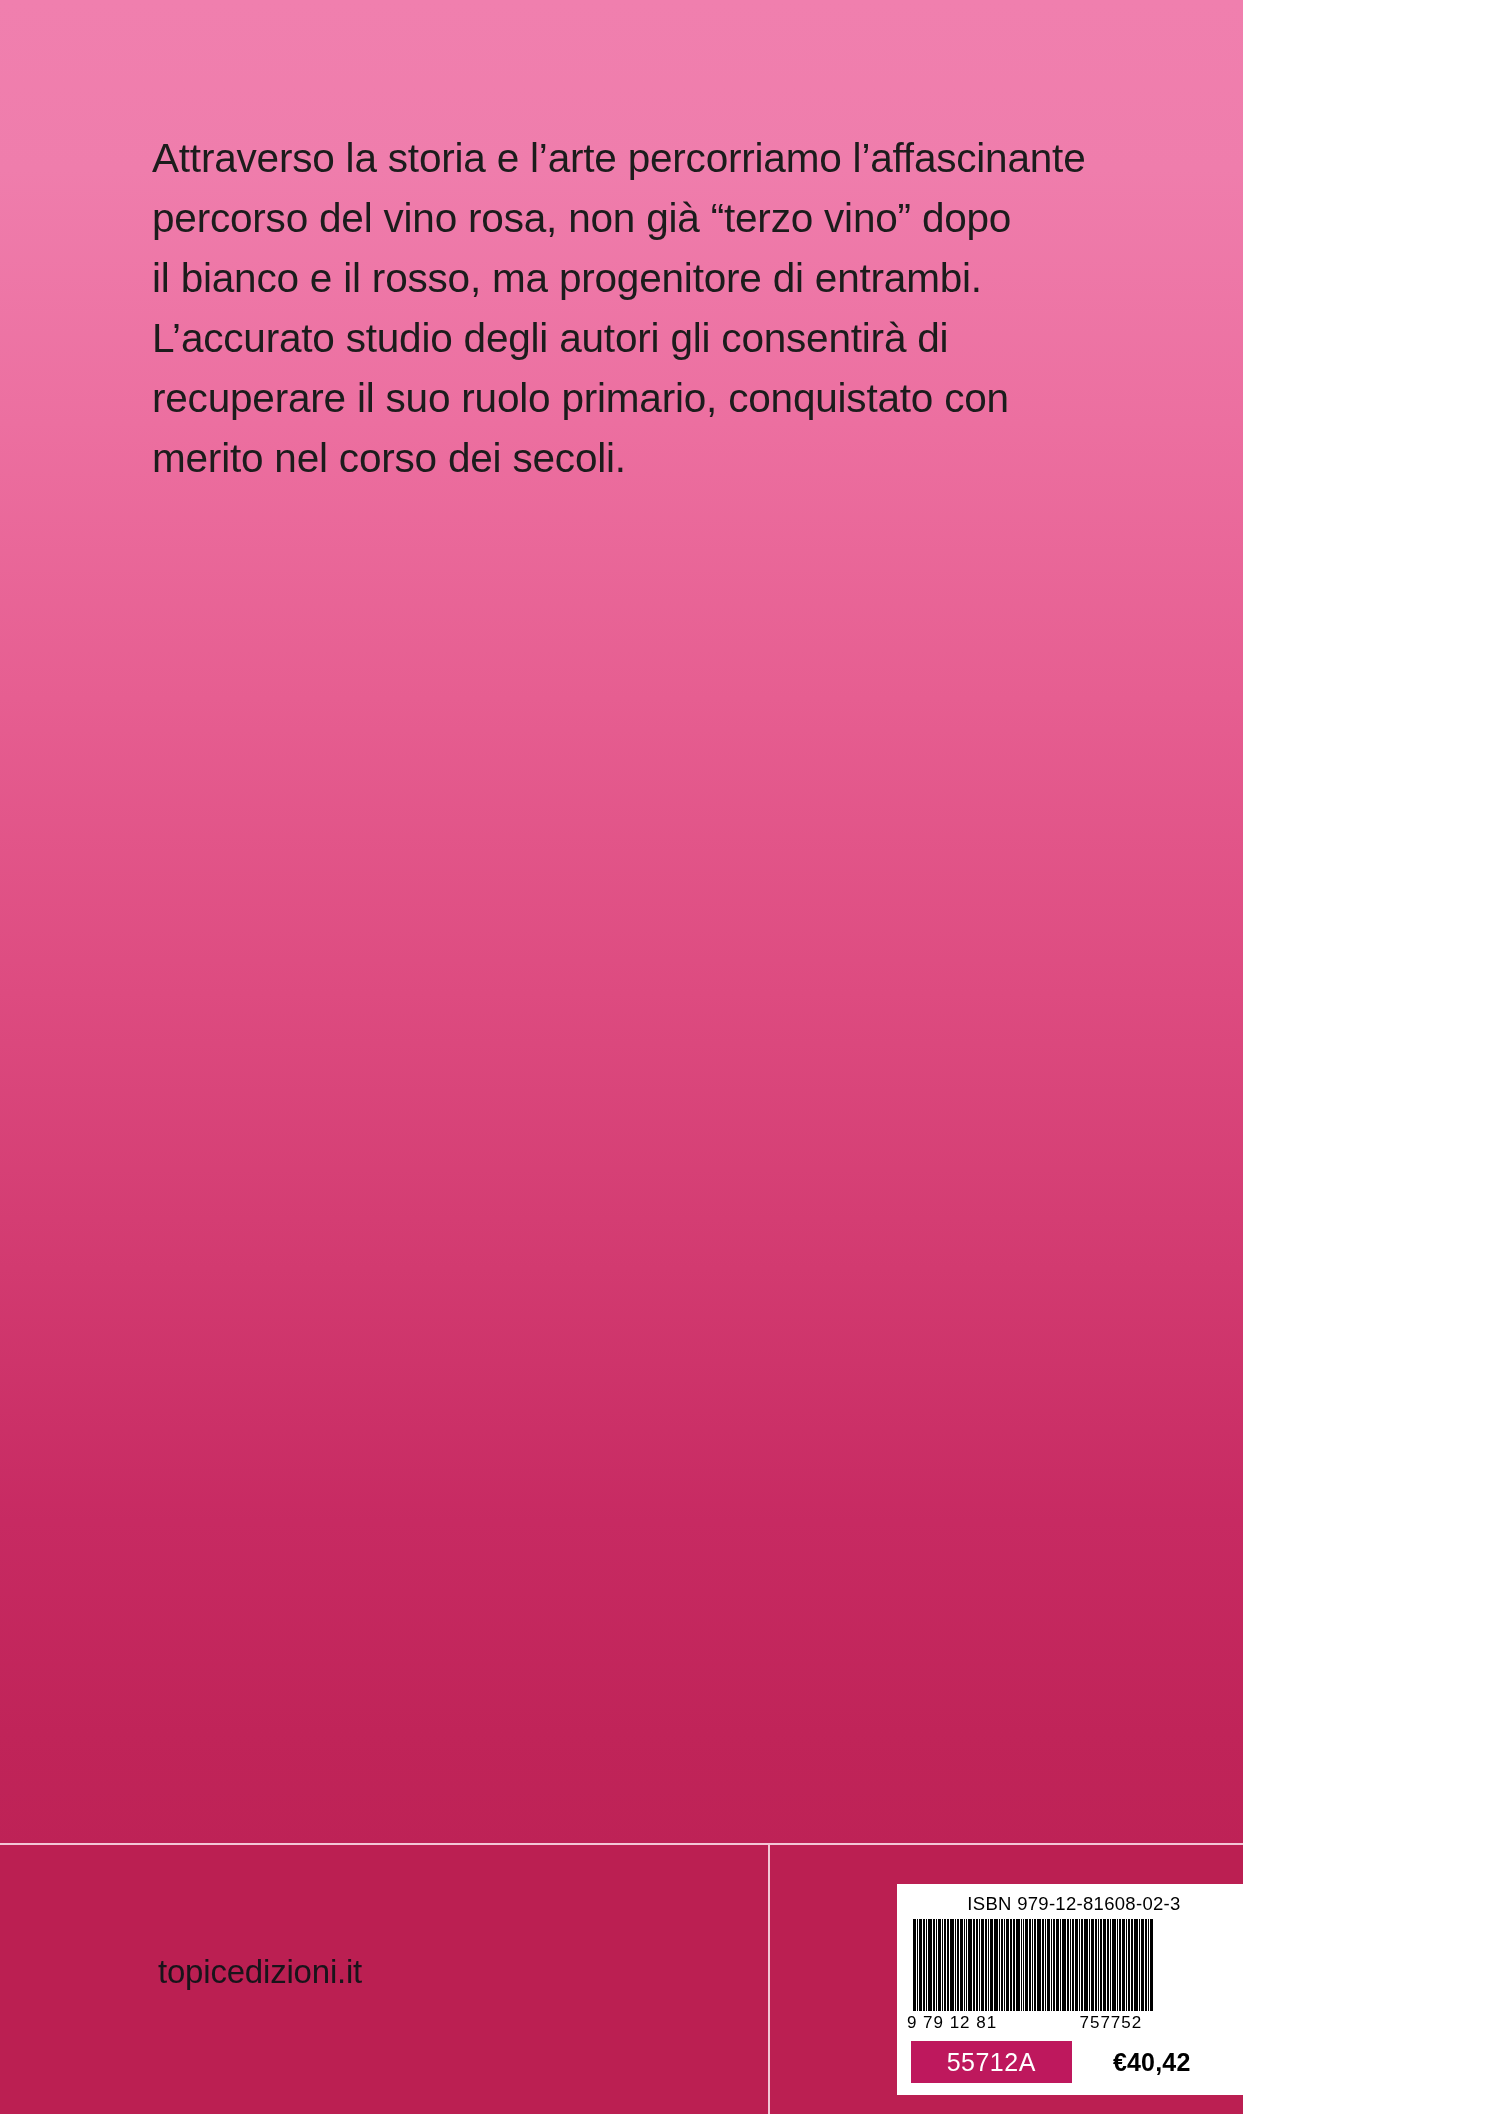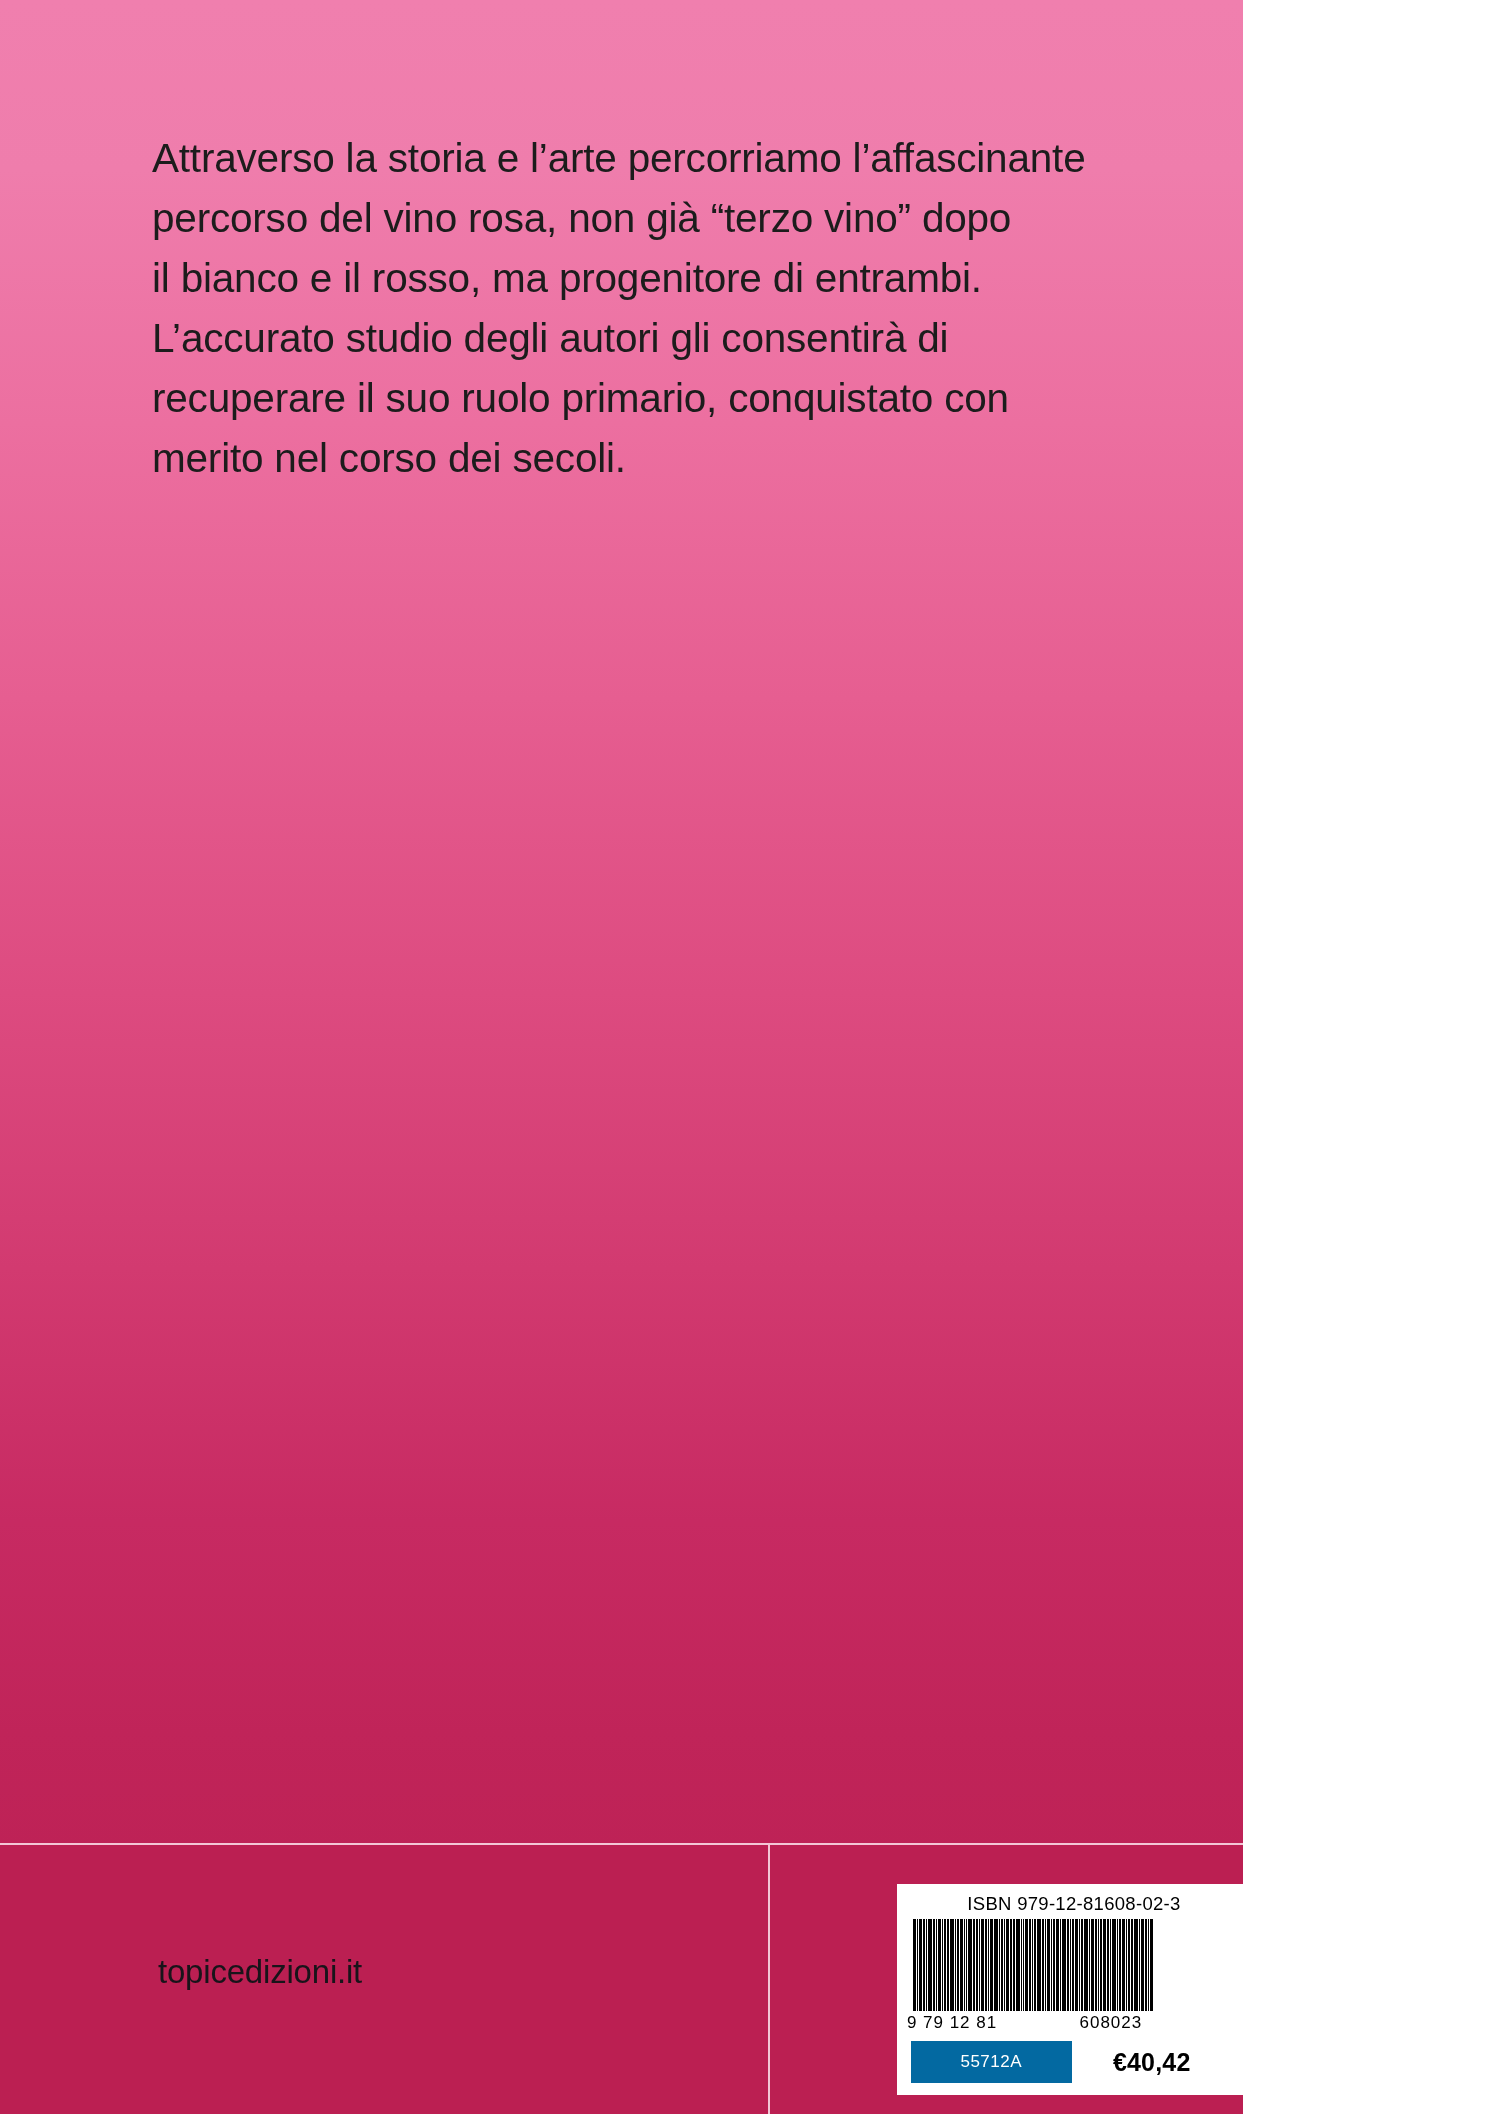"608023" span.d-grp { text: 608023 -> 757752 }
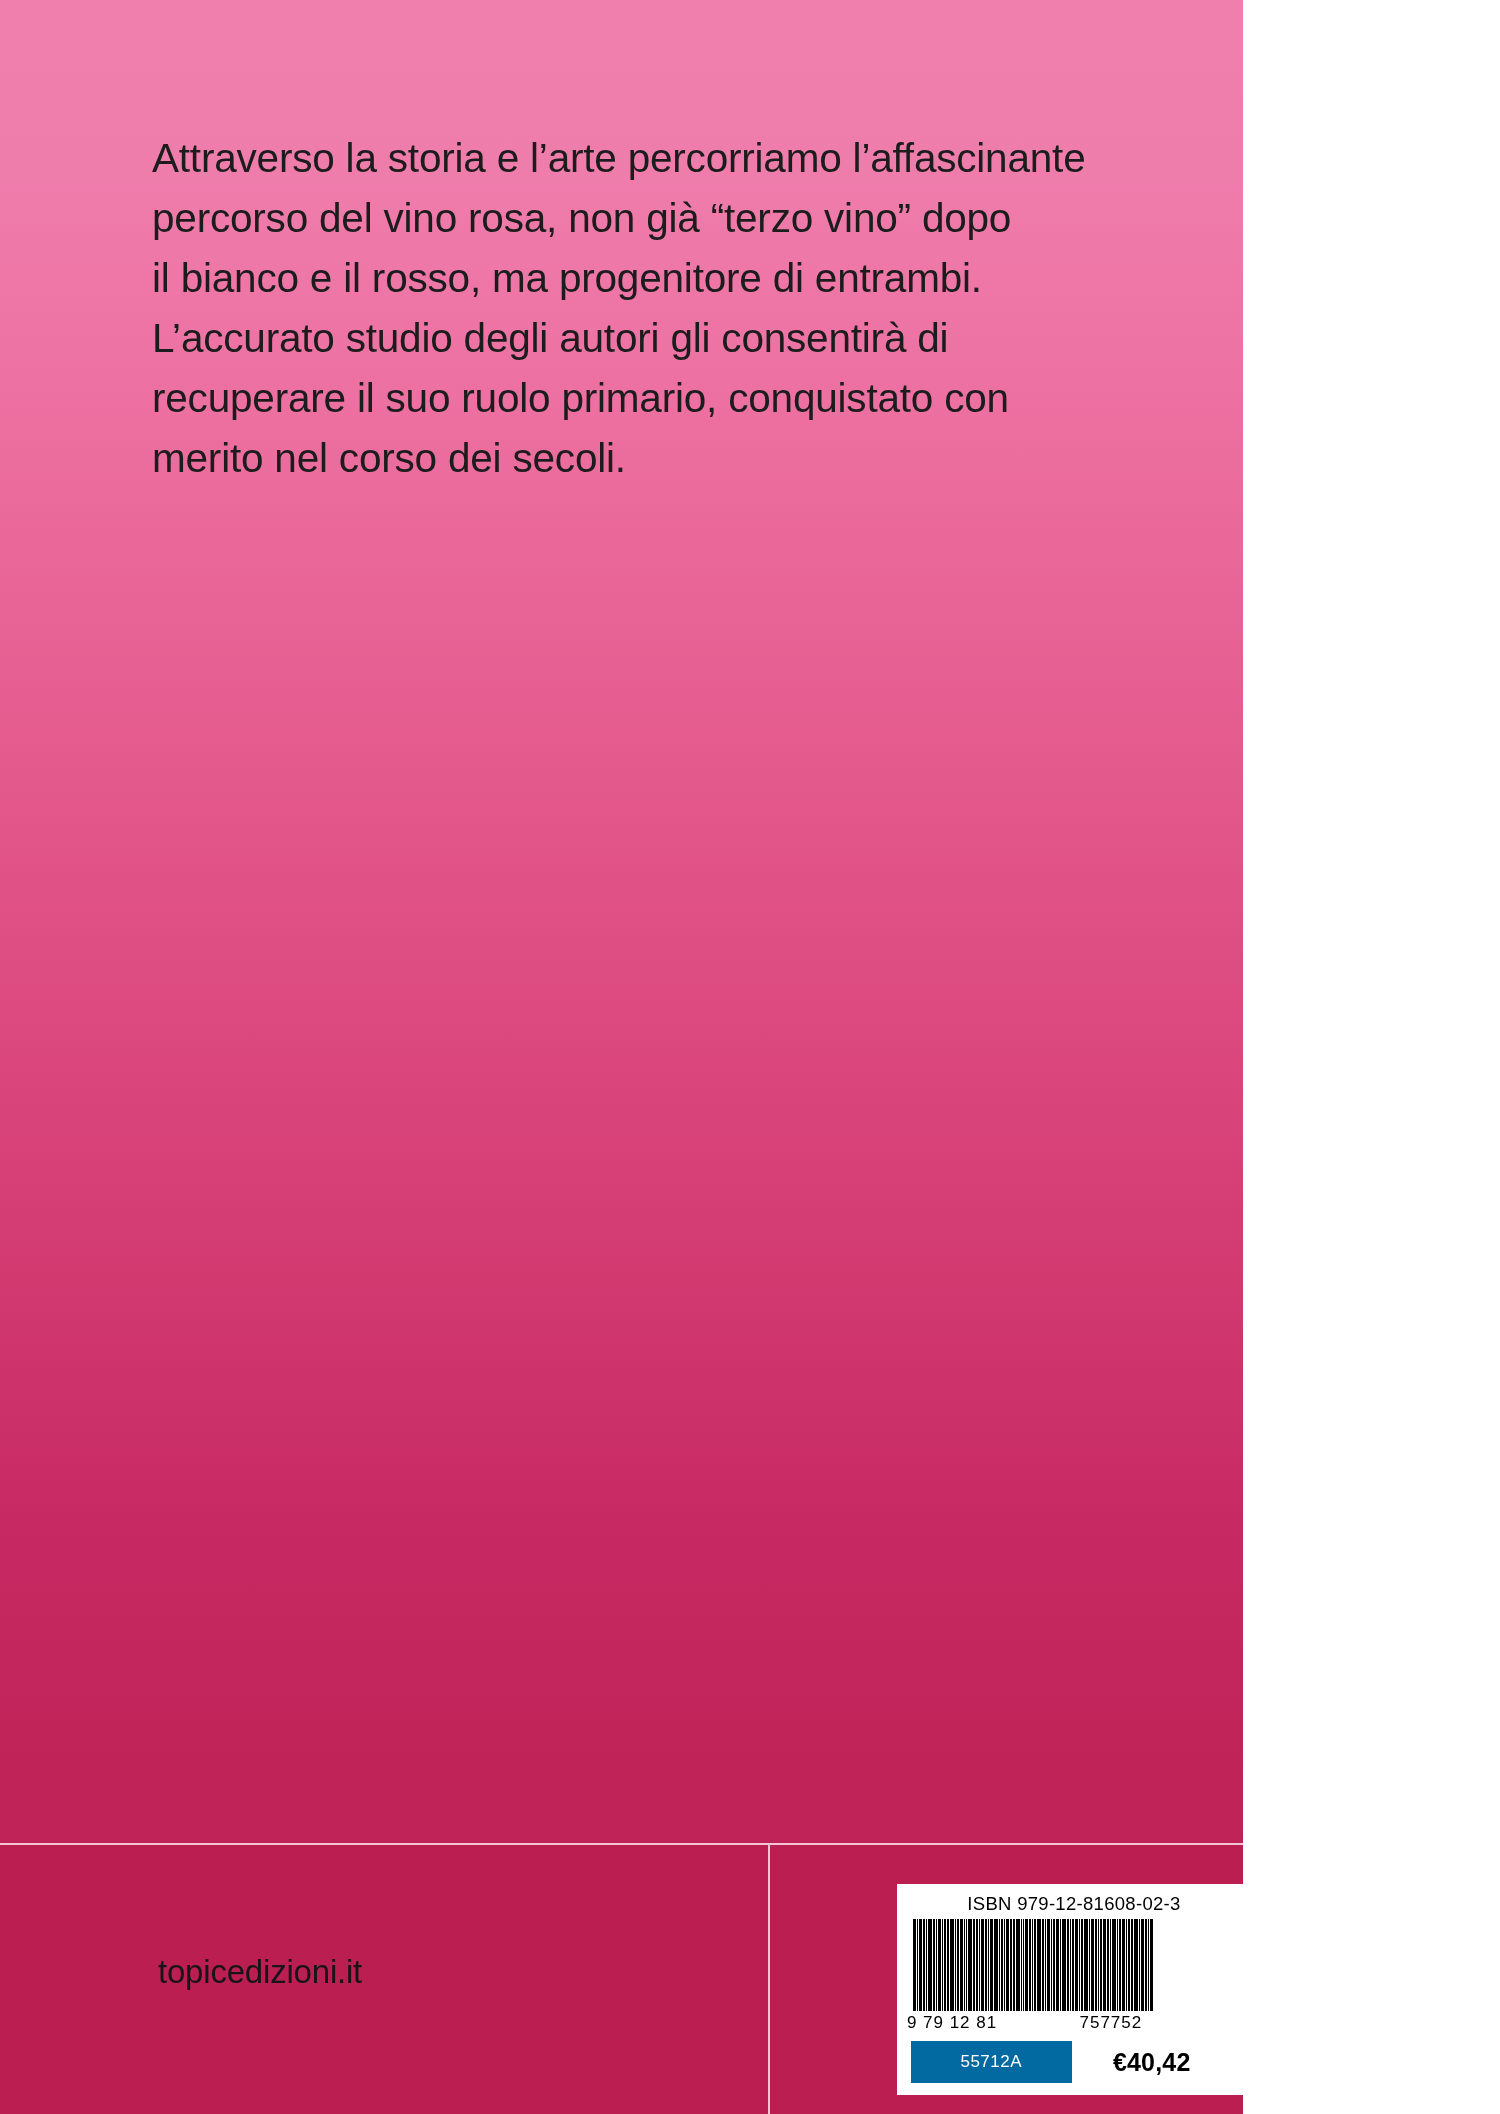"55712A" .code-box { background: #0369a1 -> #be185d; font-size: 17px -> 25px }
